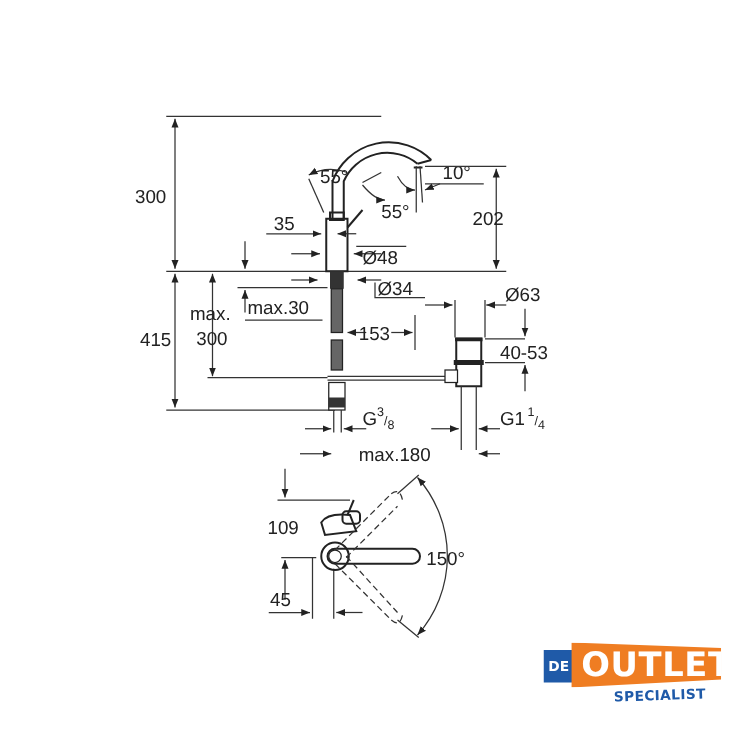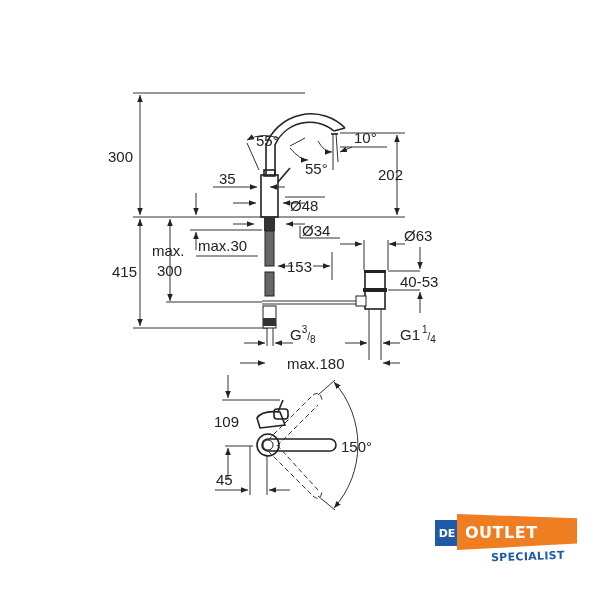"OUTLET" .logo-outlet { font-size: 16px -> 27px }
